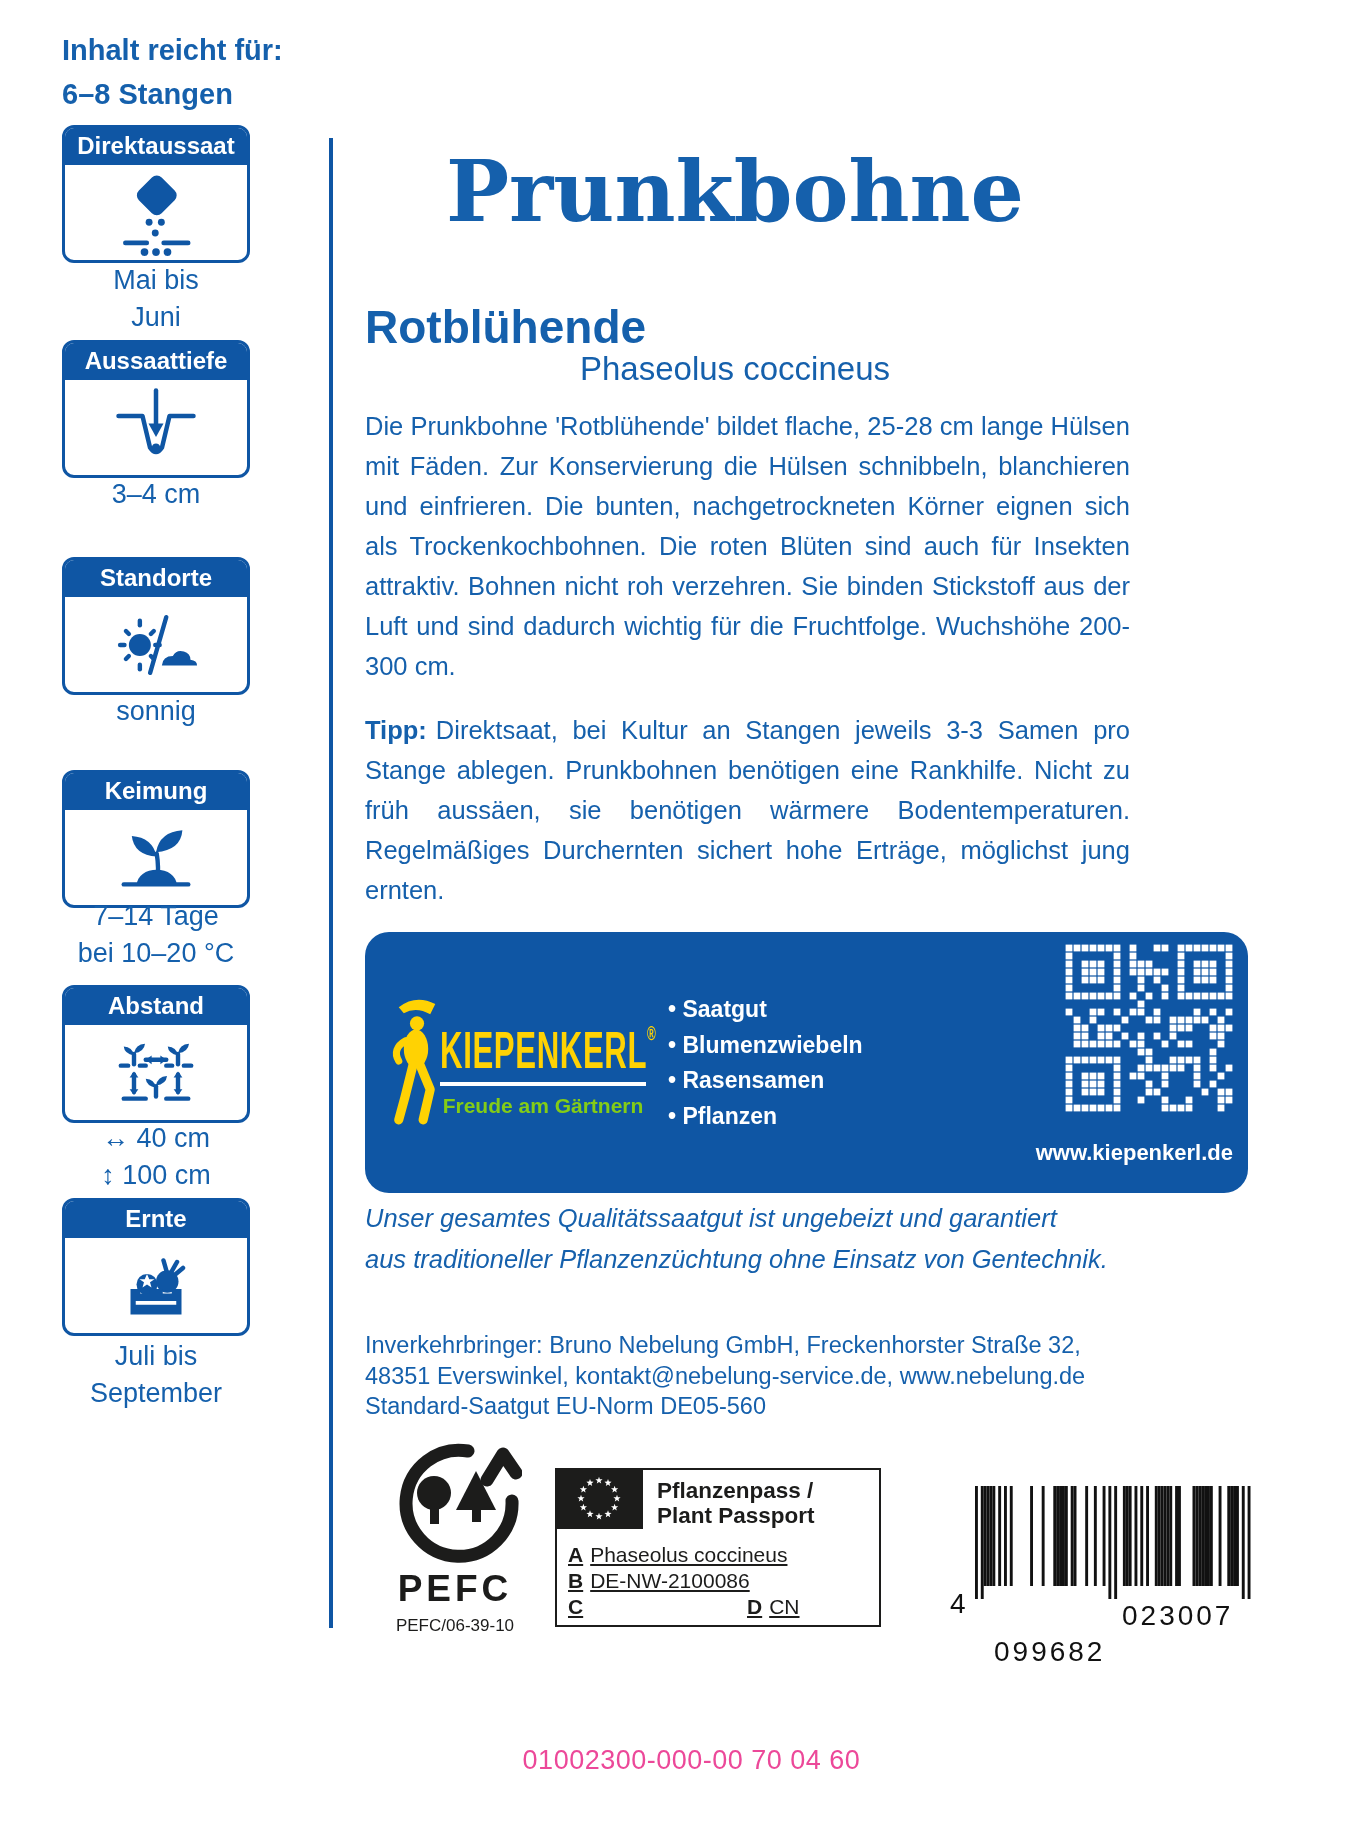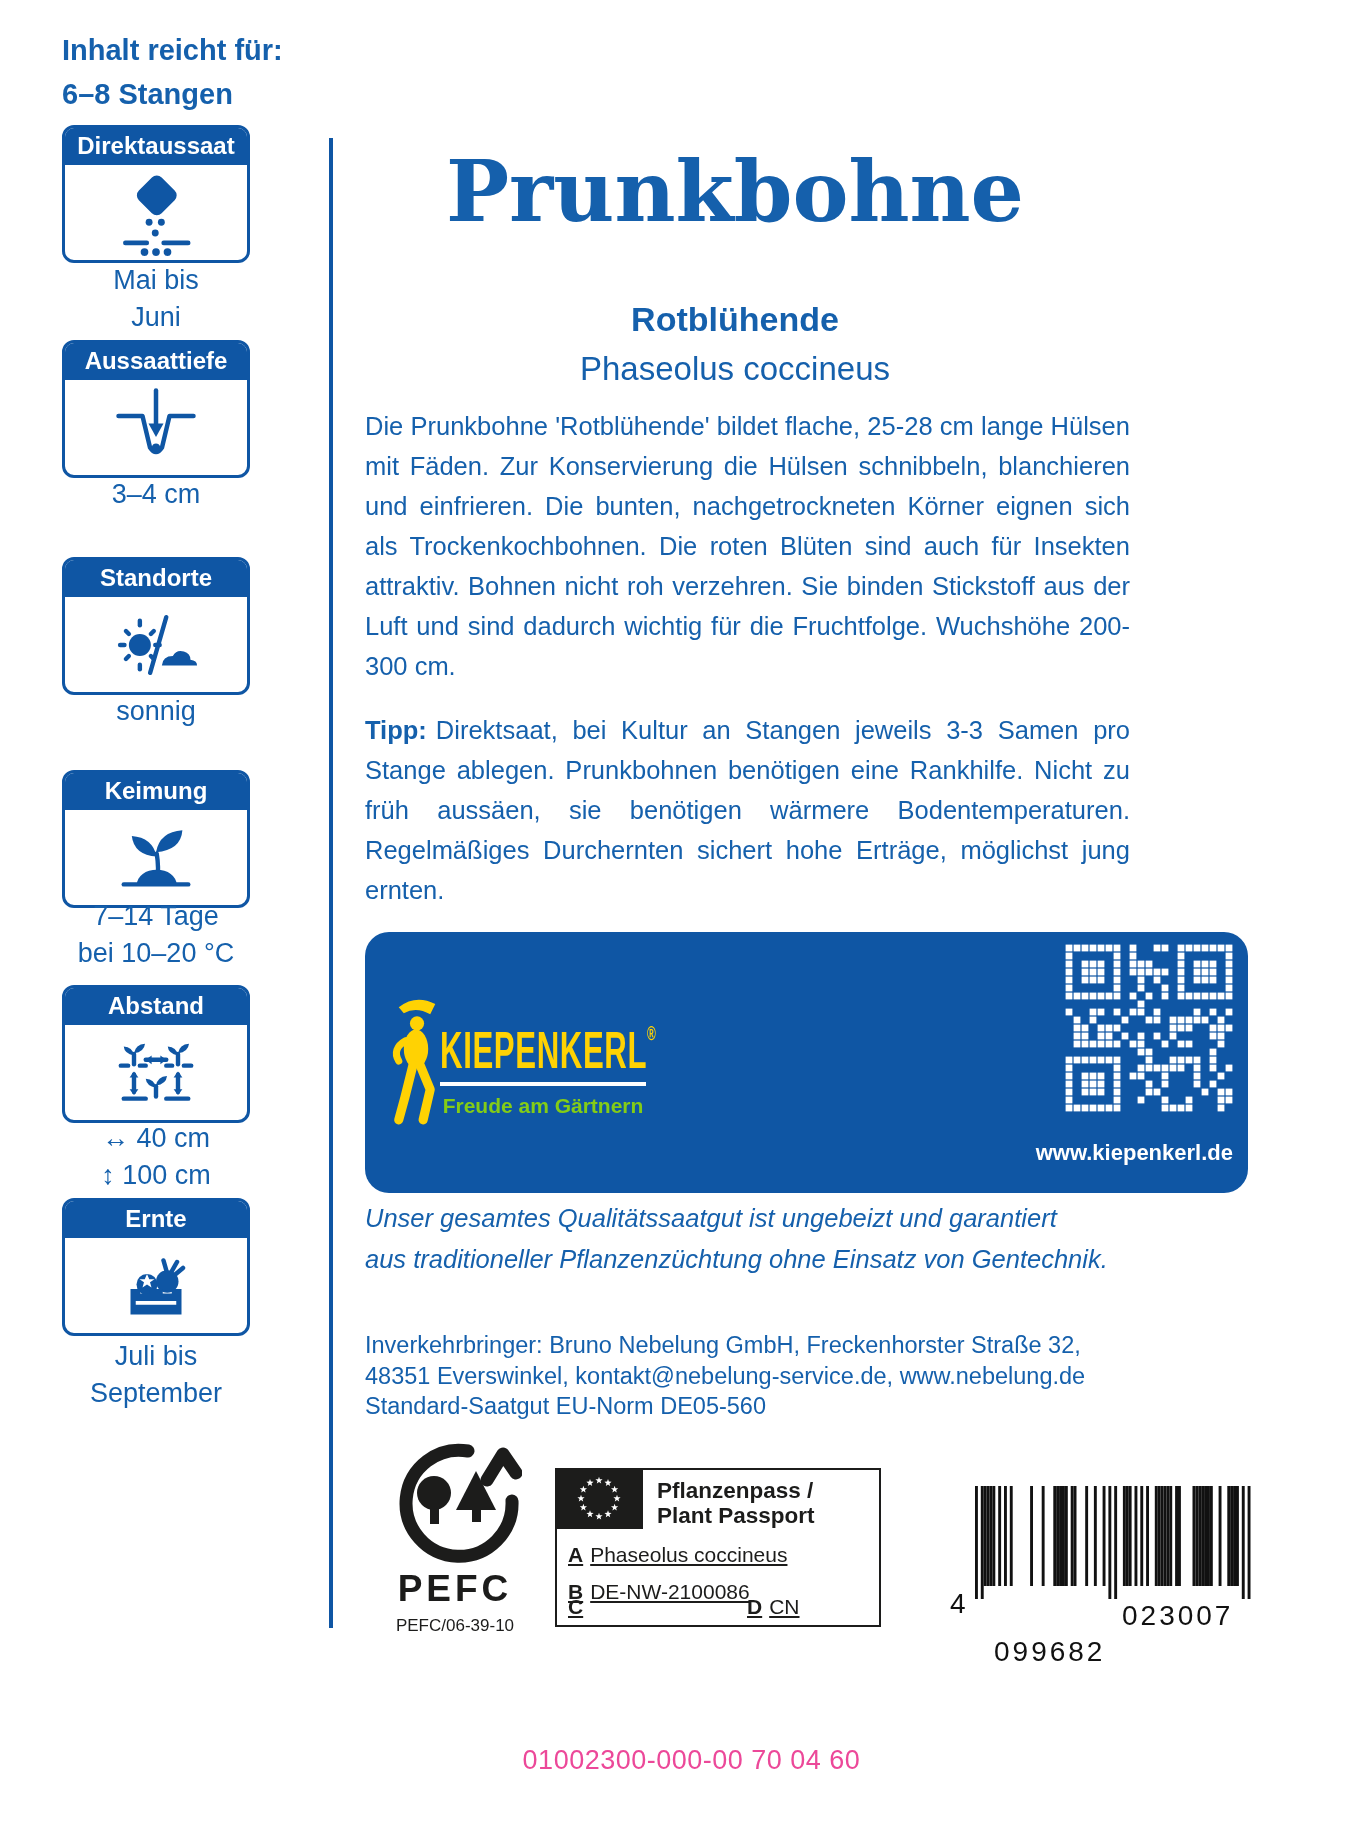"Rotblühende" .variety { font-size: 34px -> 46px; text-align: center -> left }
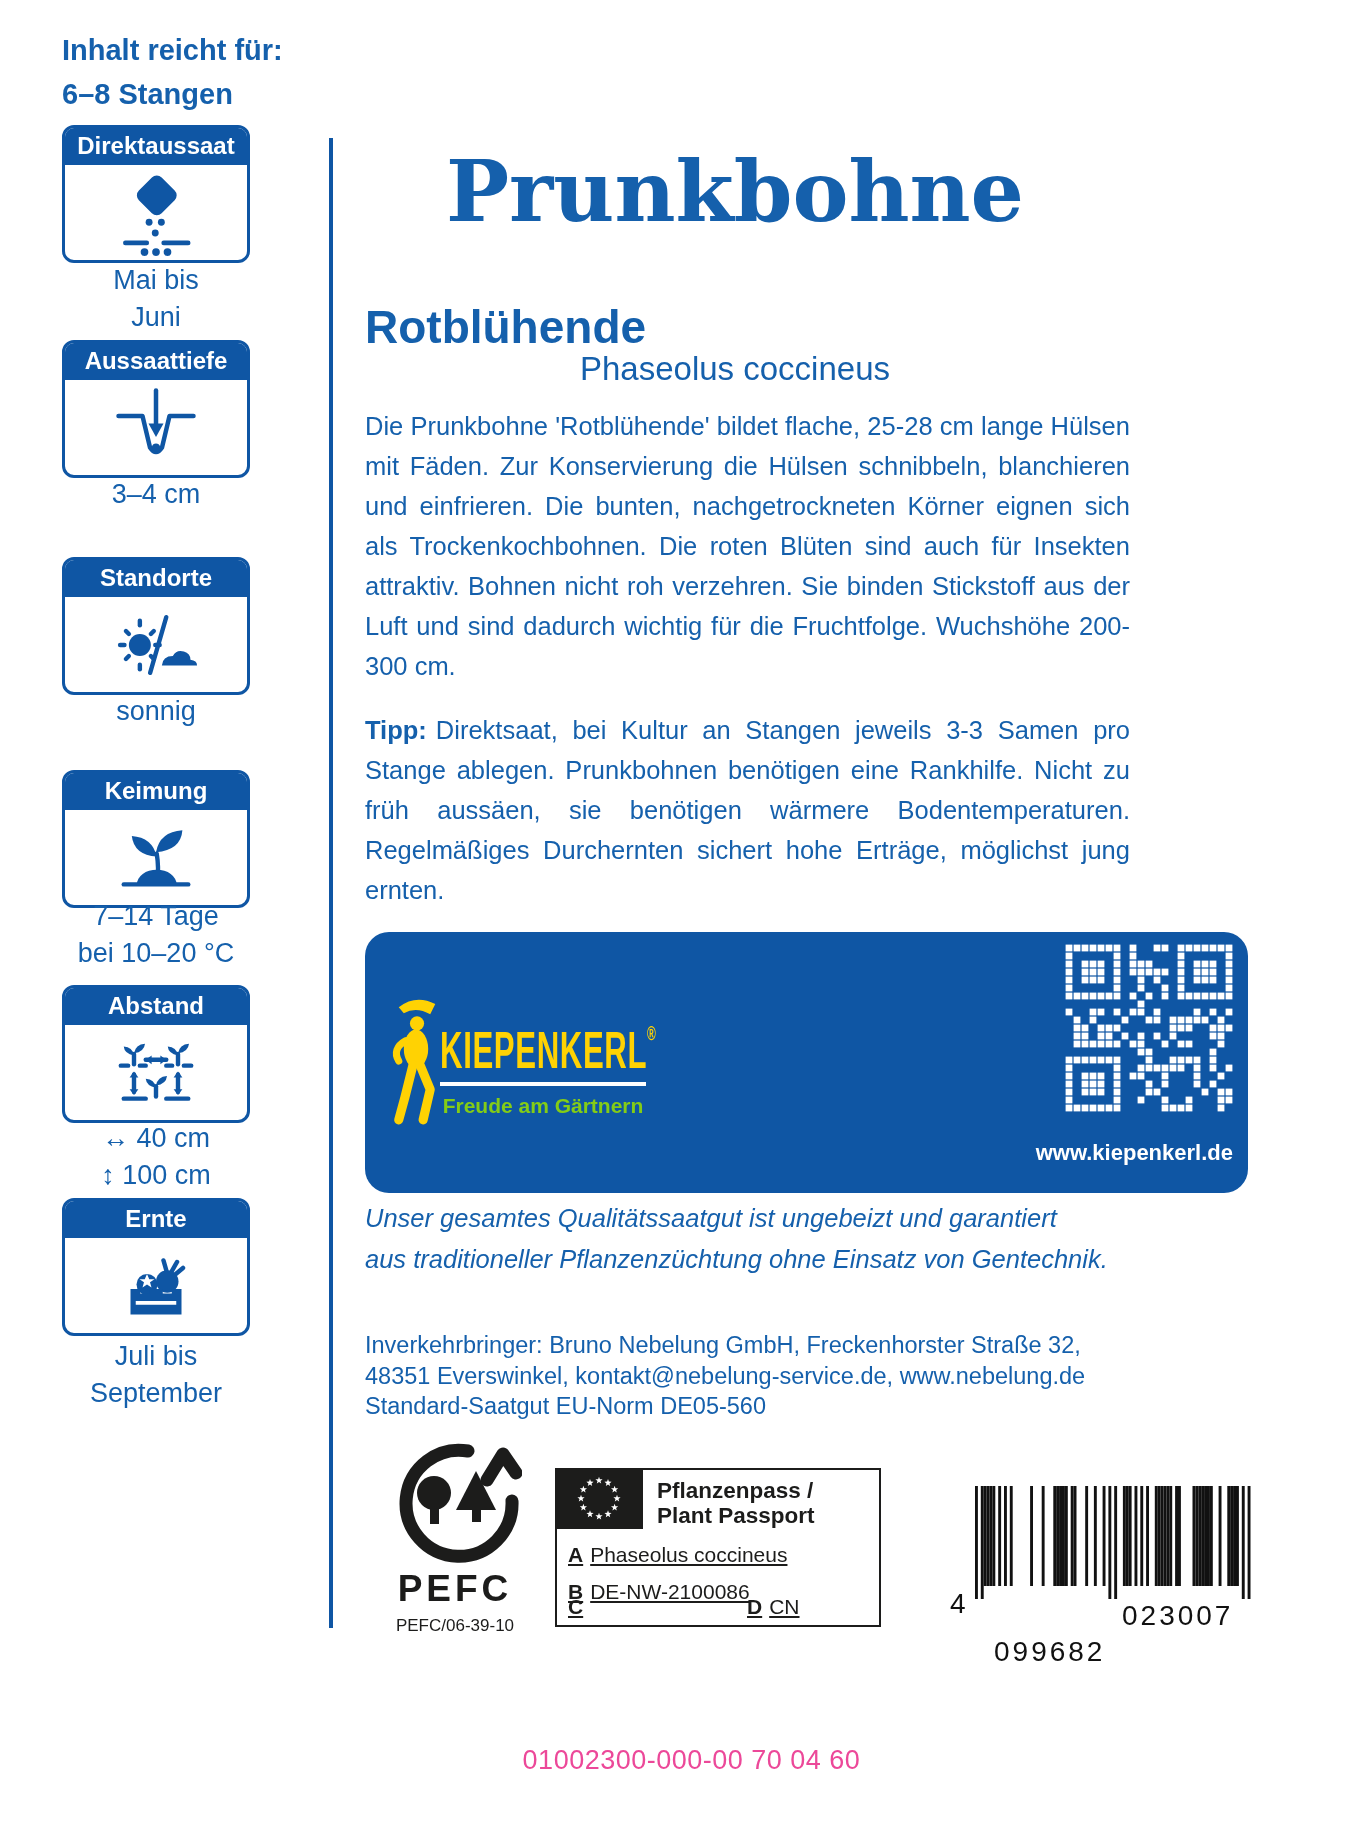"Saatgut" ul.abs { html: none -> <ul> <li>Saatgut</li> <li>Blumenzwiebeln</li> <li>Rasensamen</li> <li>Pflanzen</li> </ul> }
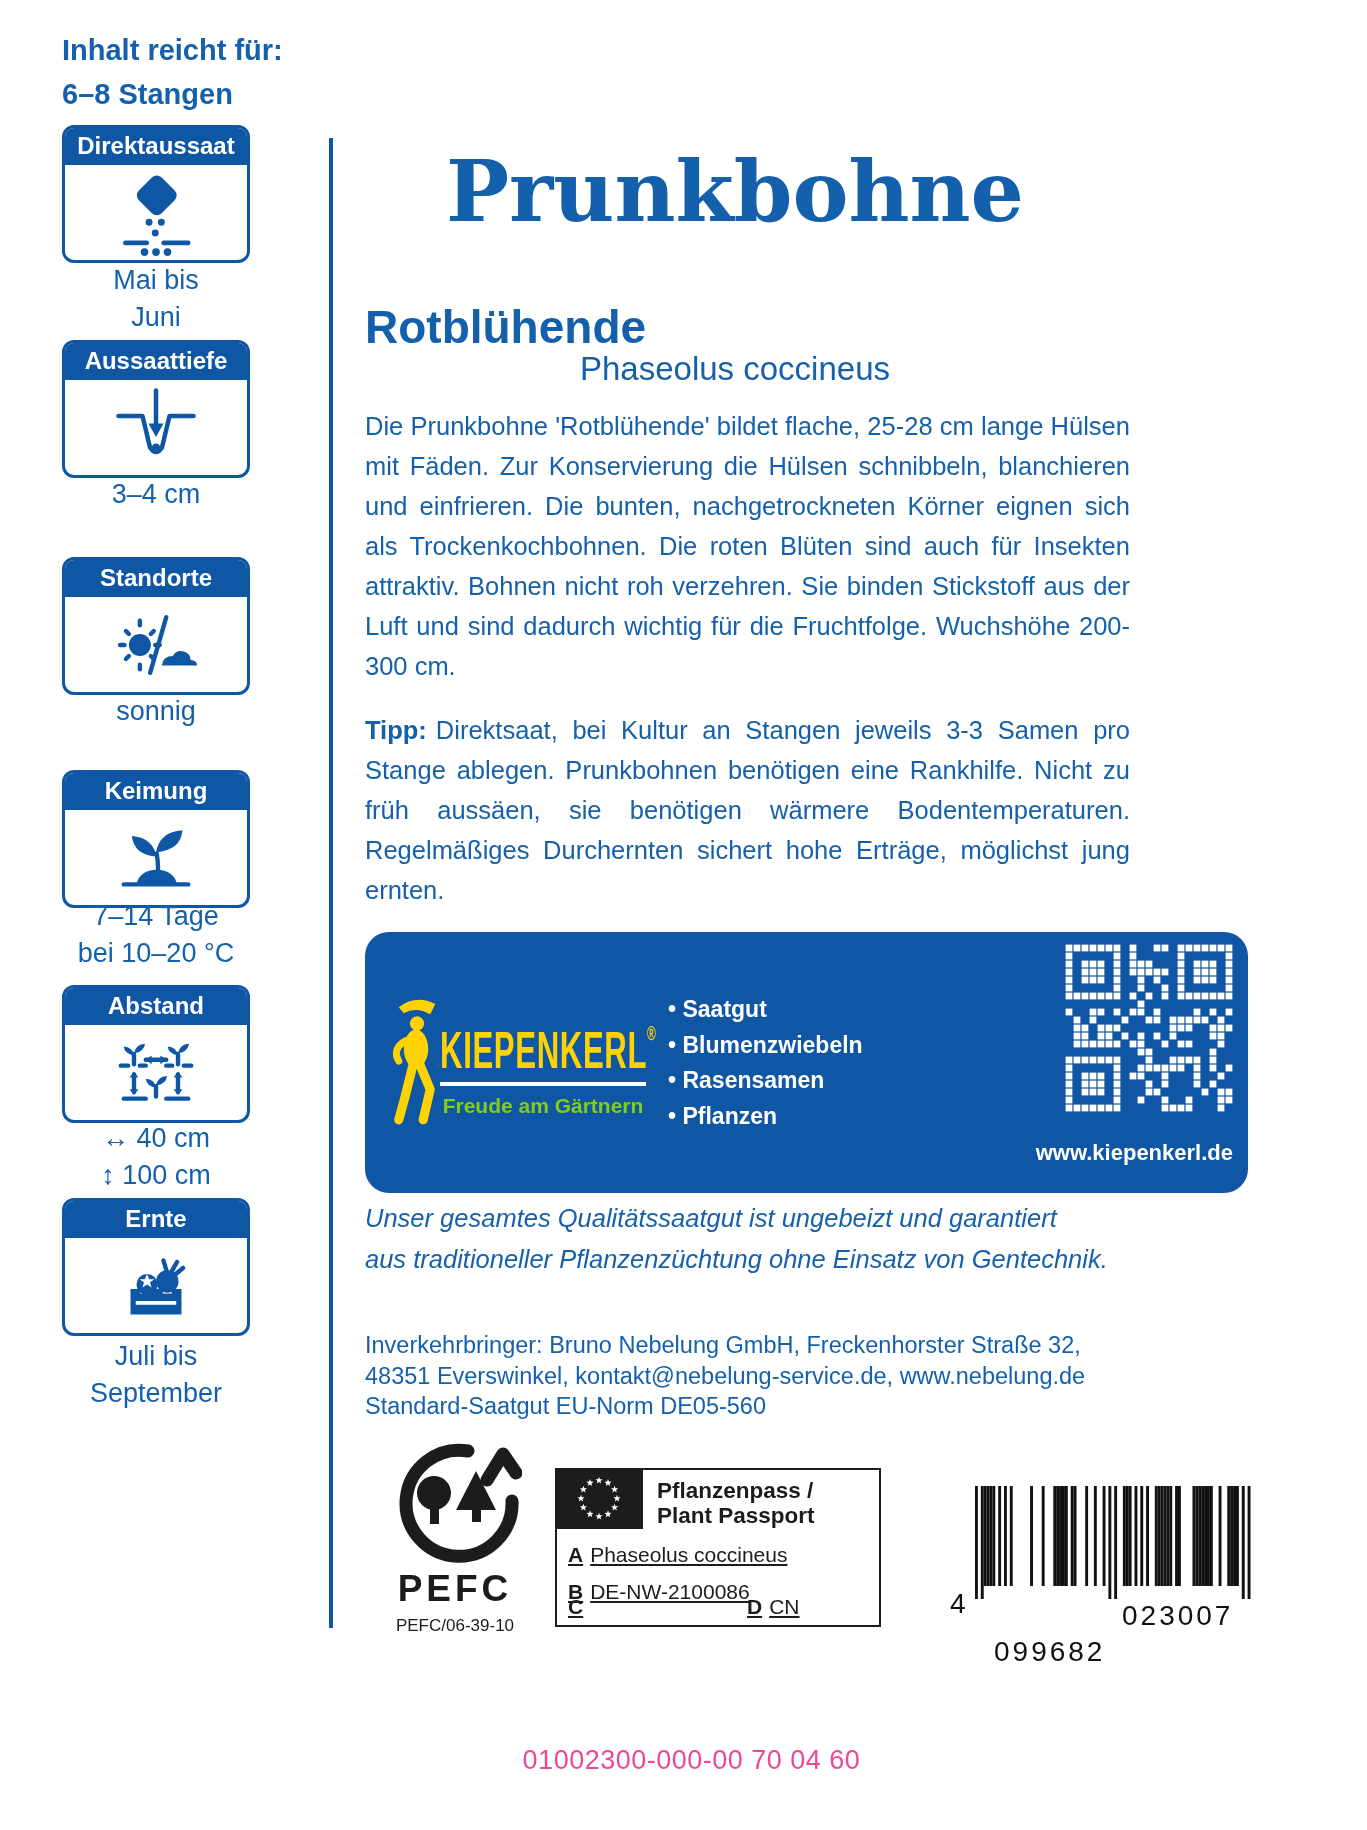"B DE-NW-2100086" .rowB { margin-top: 11px -> none }
